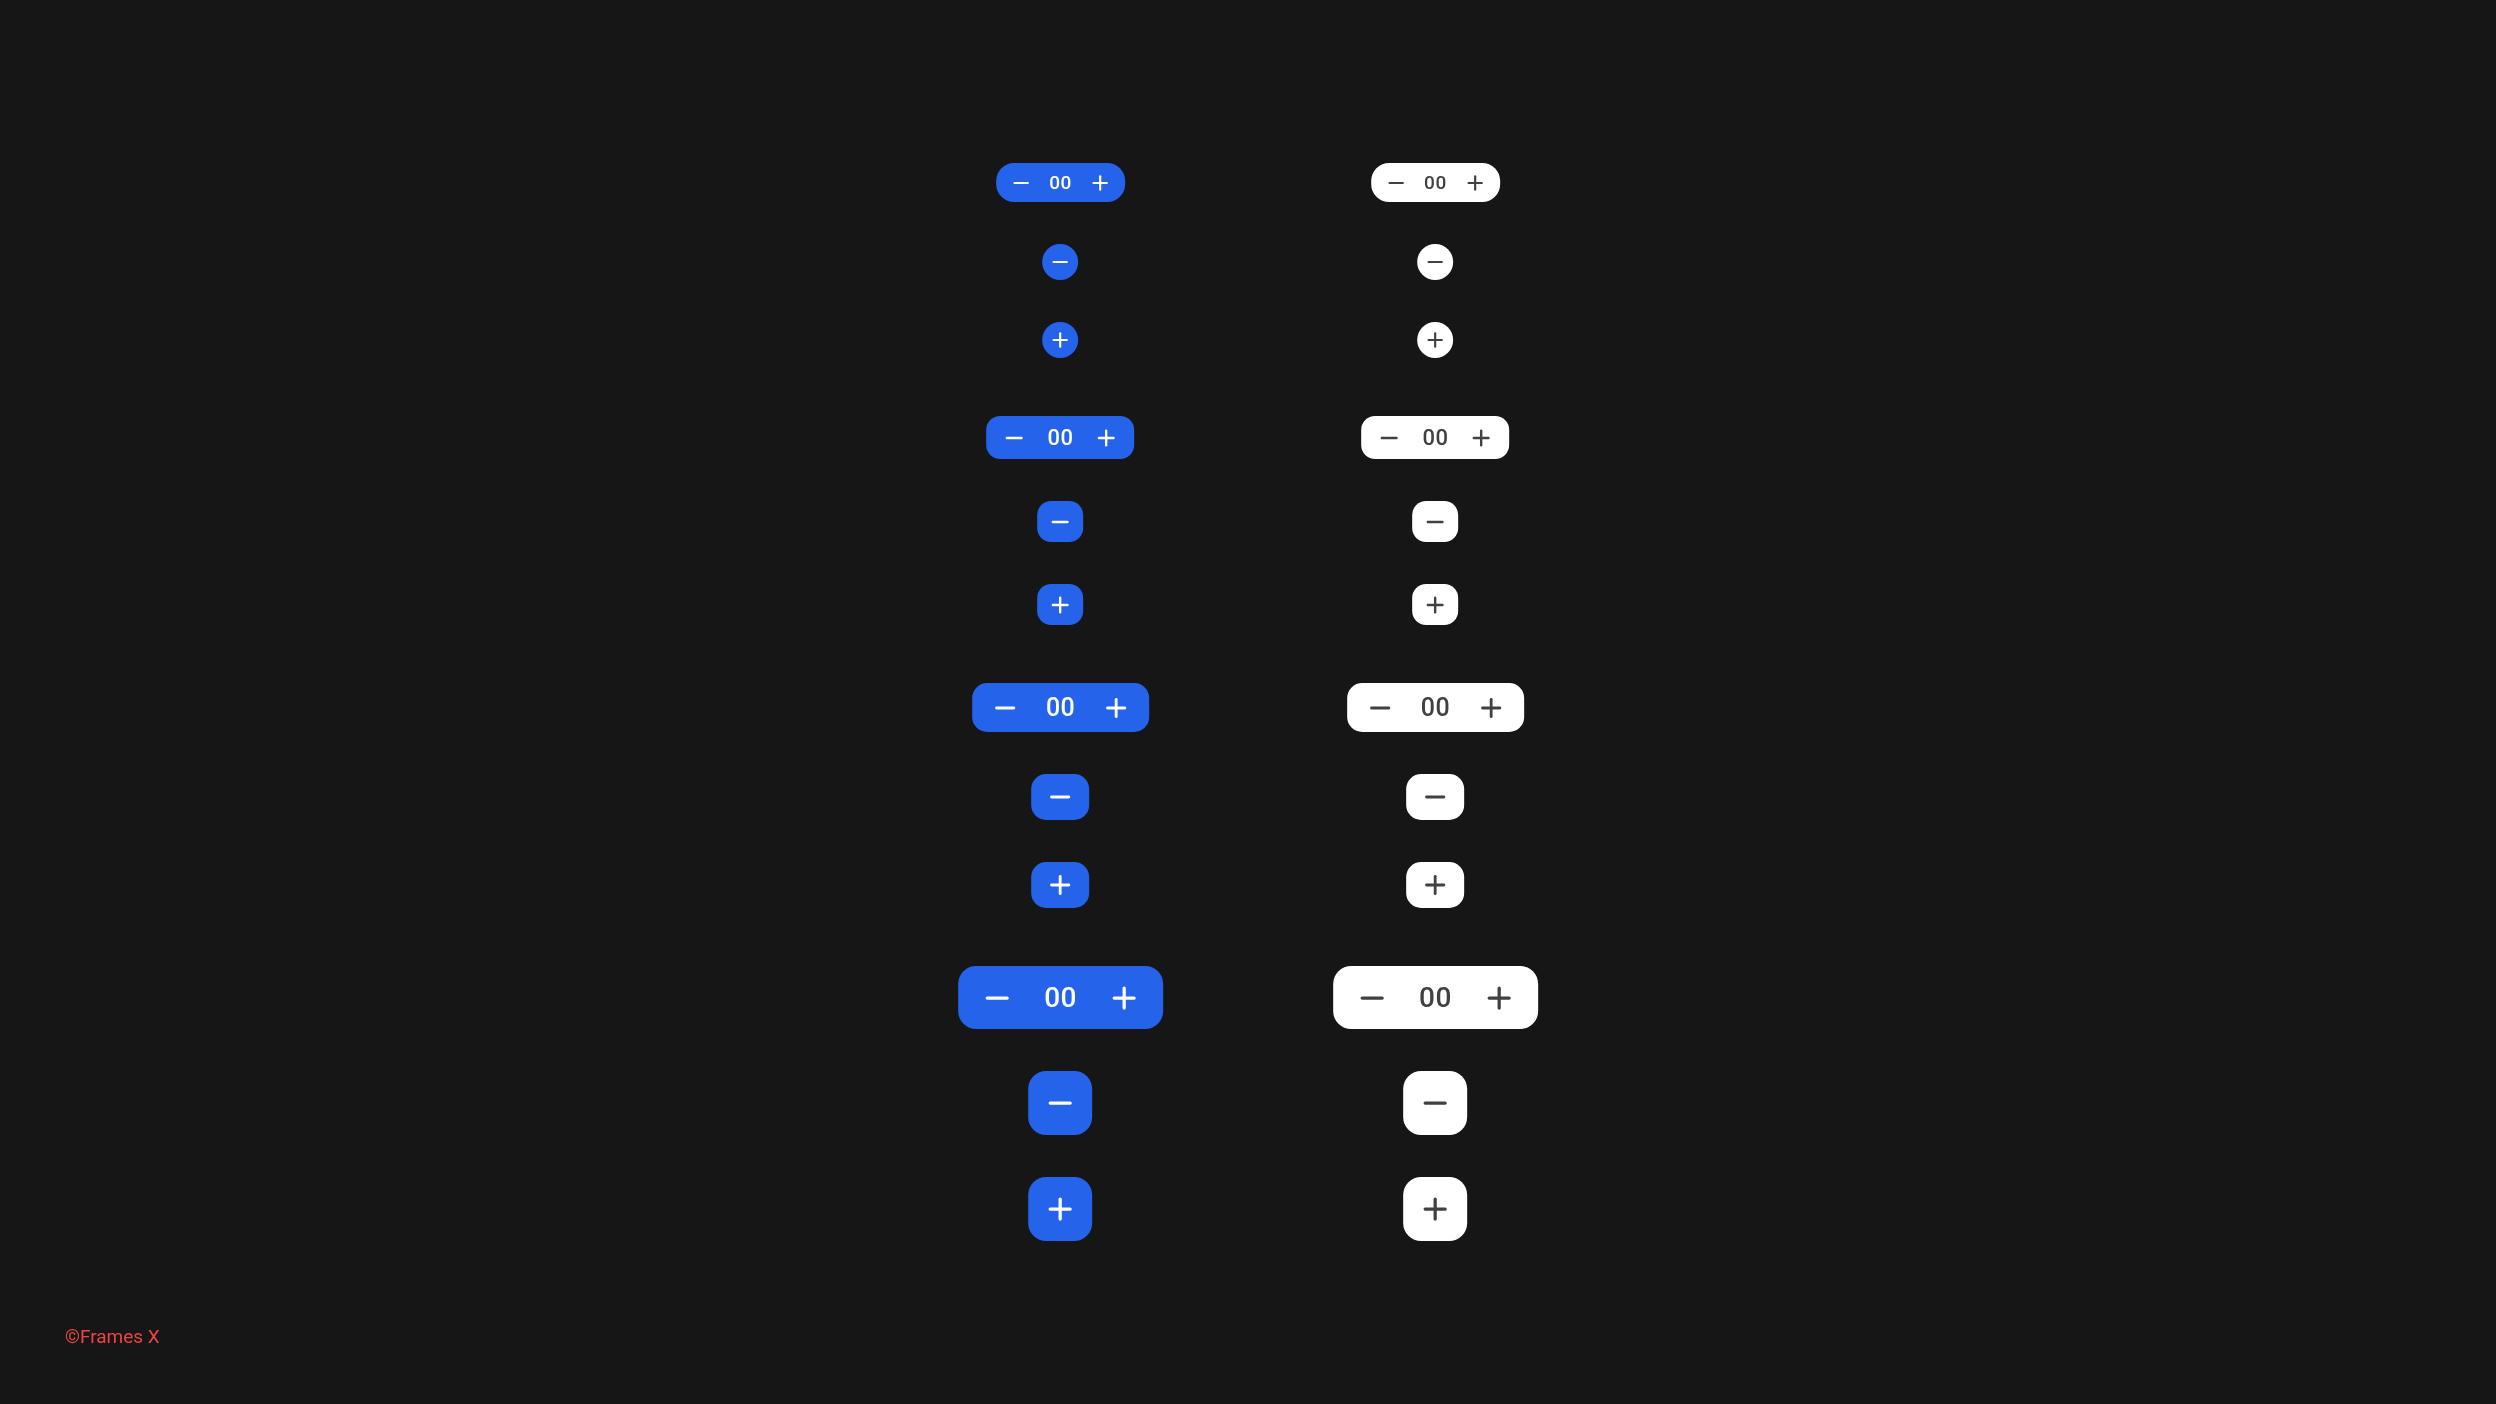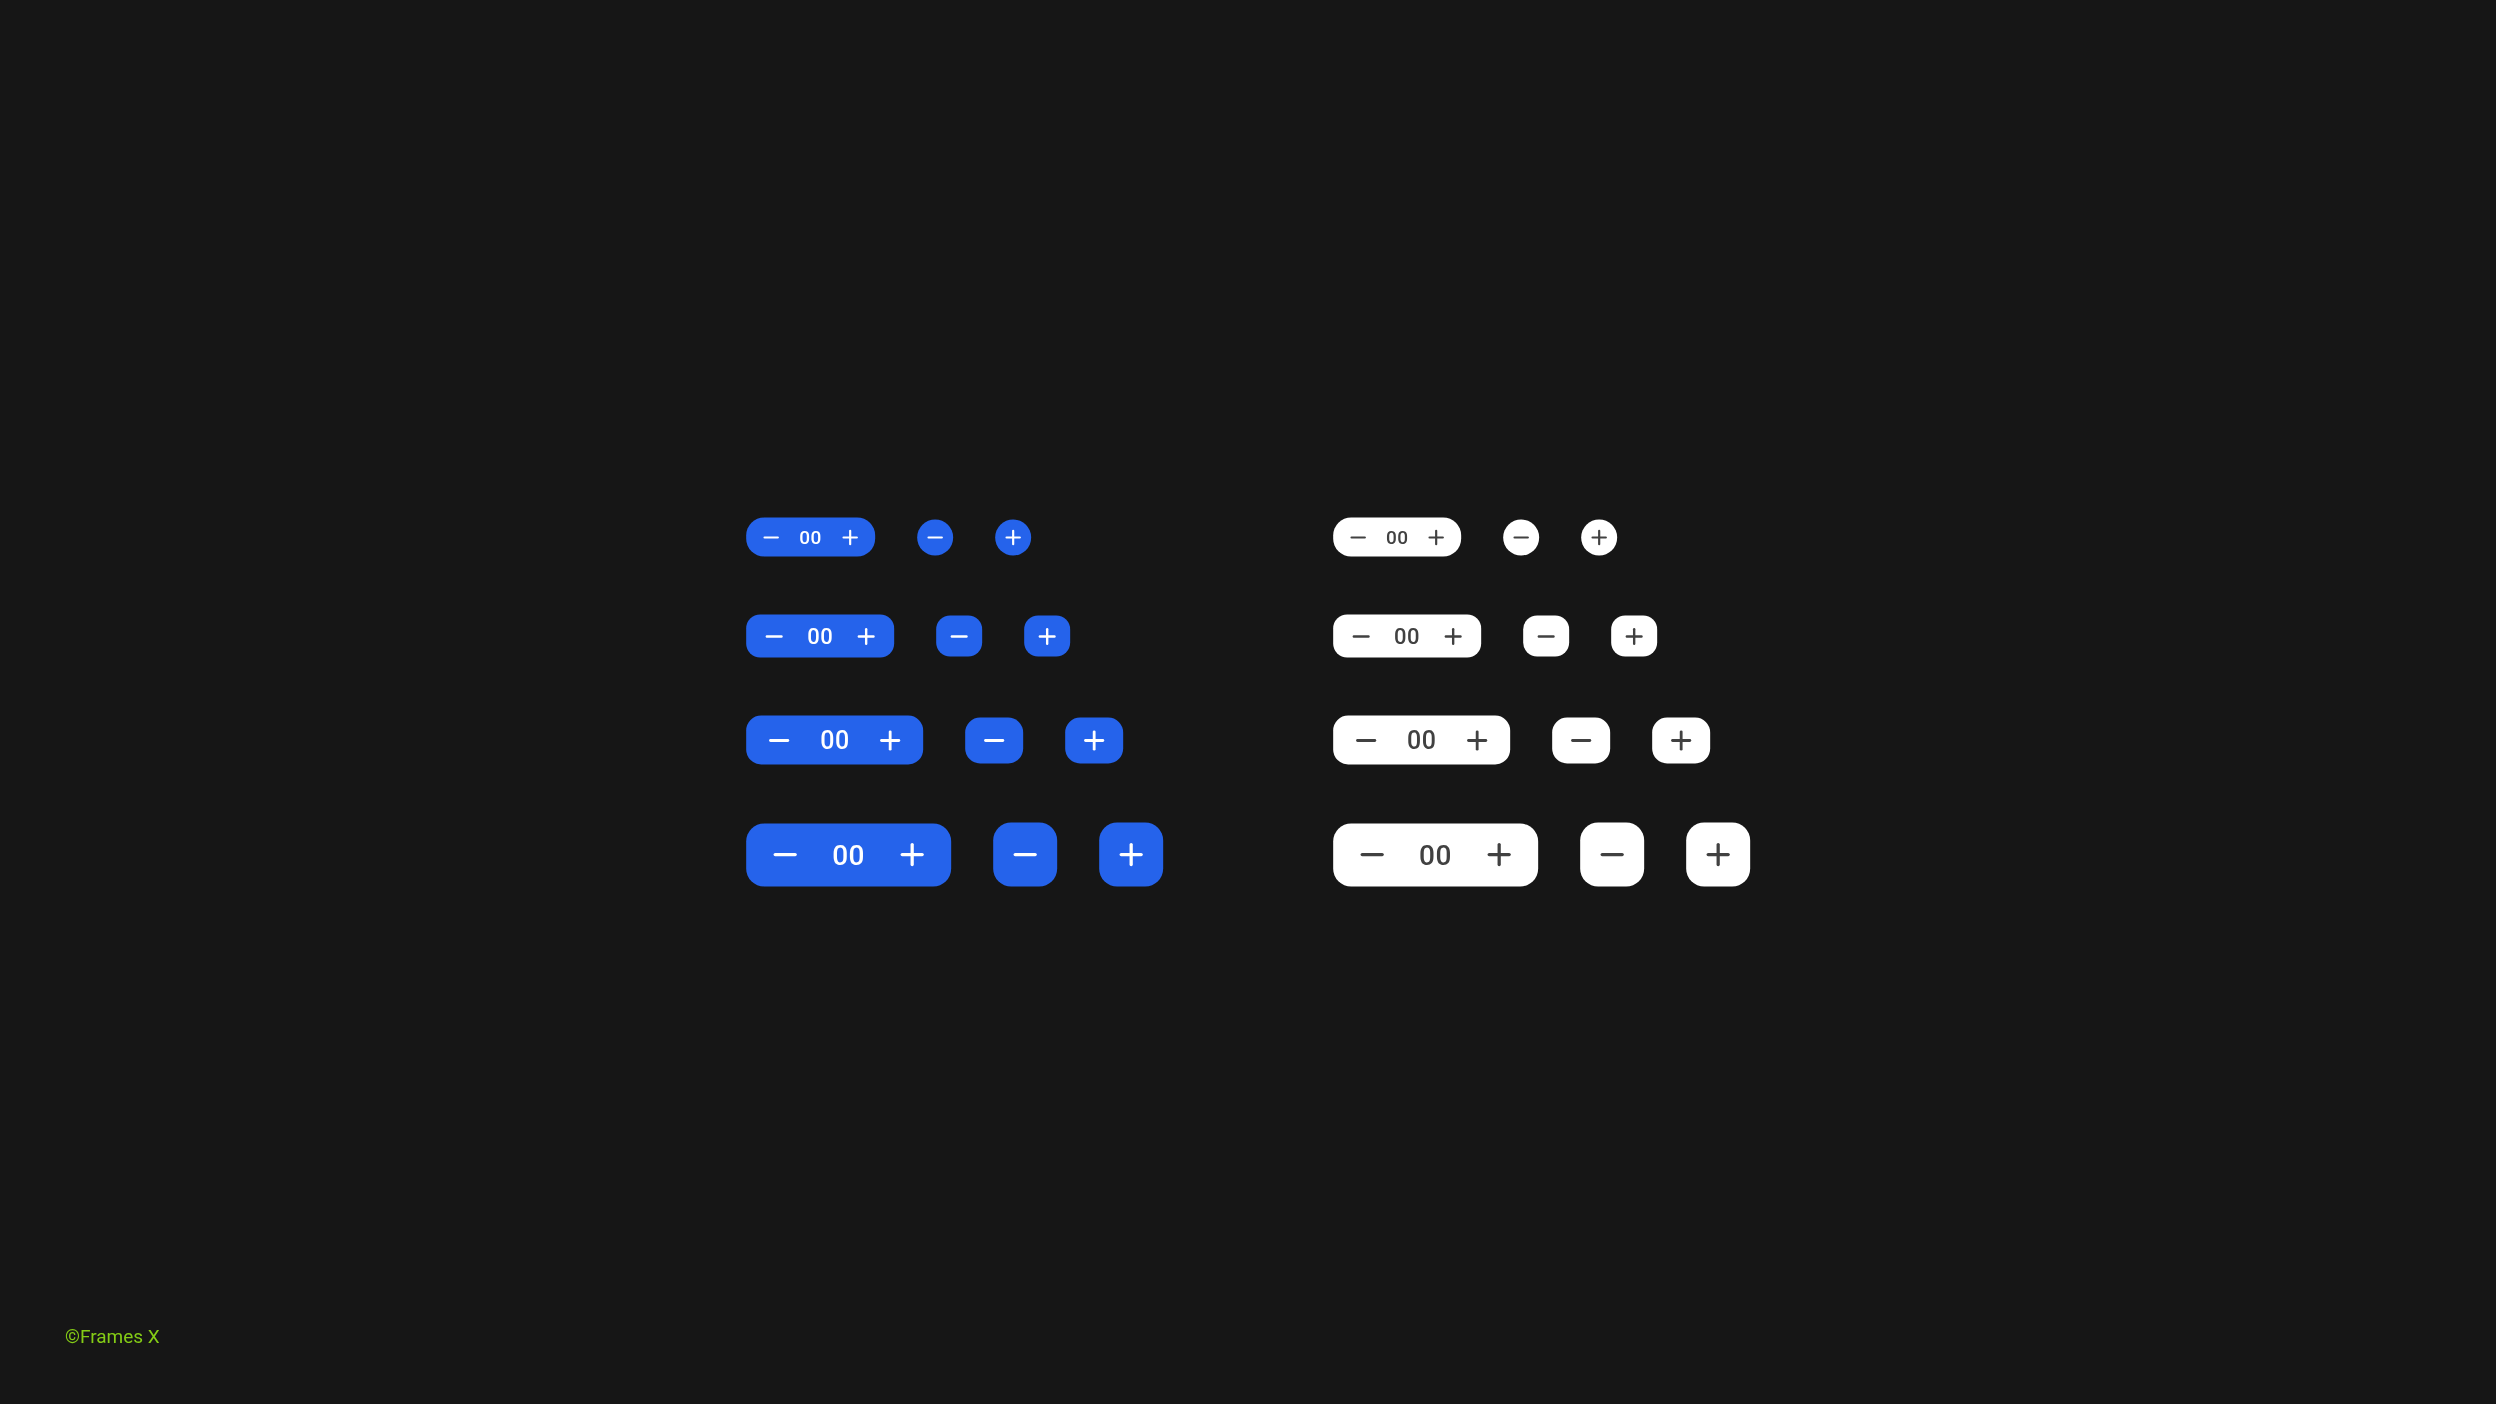"00" .row { flex-direction: none -> column }
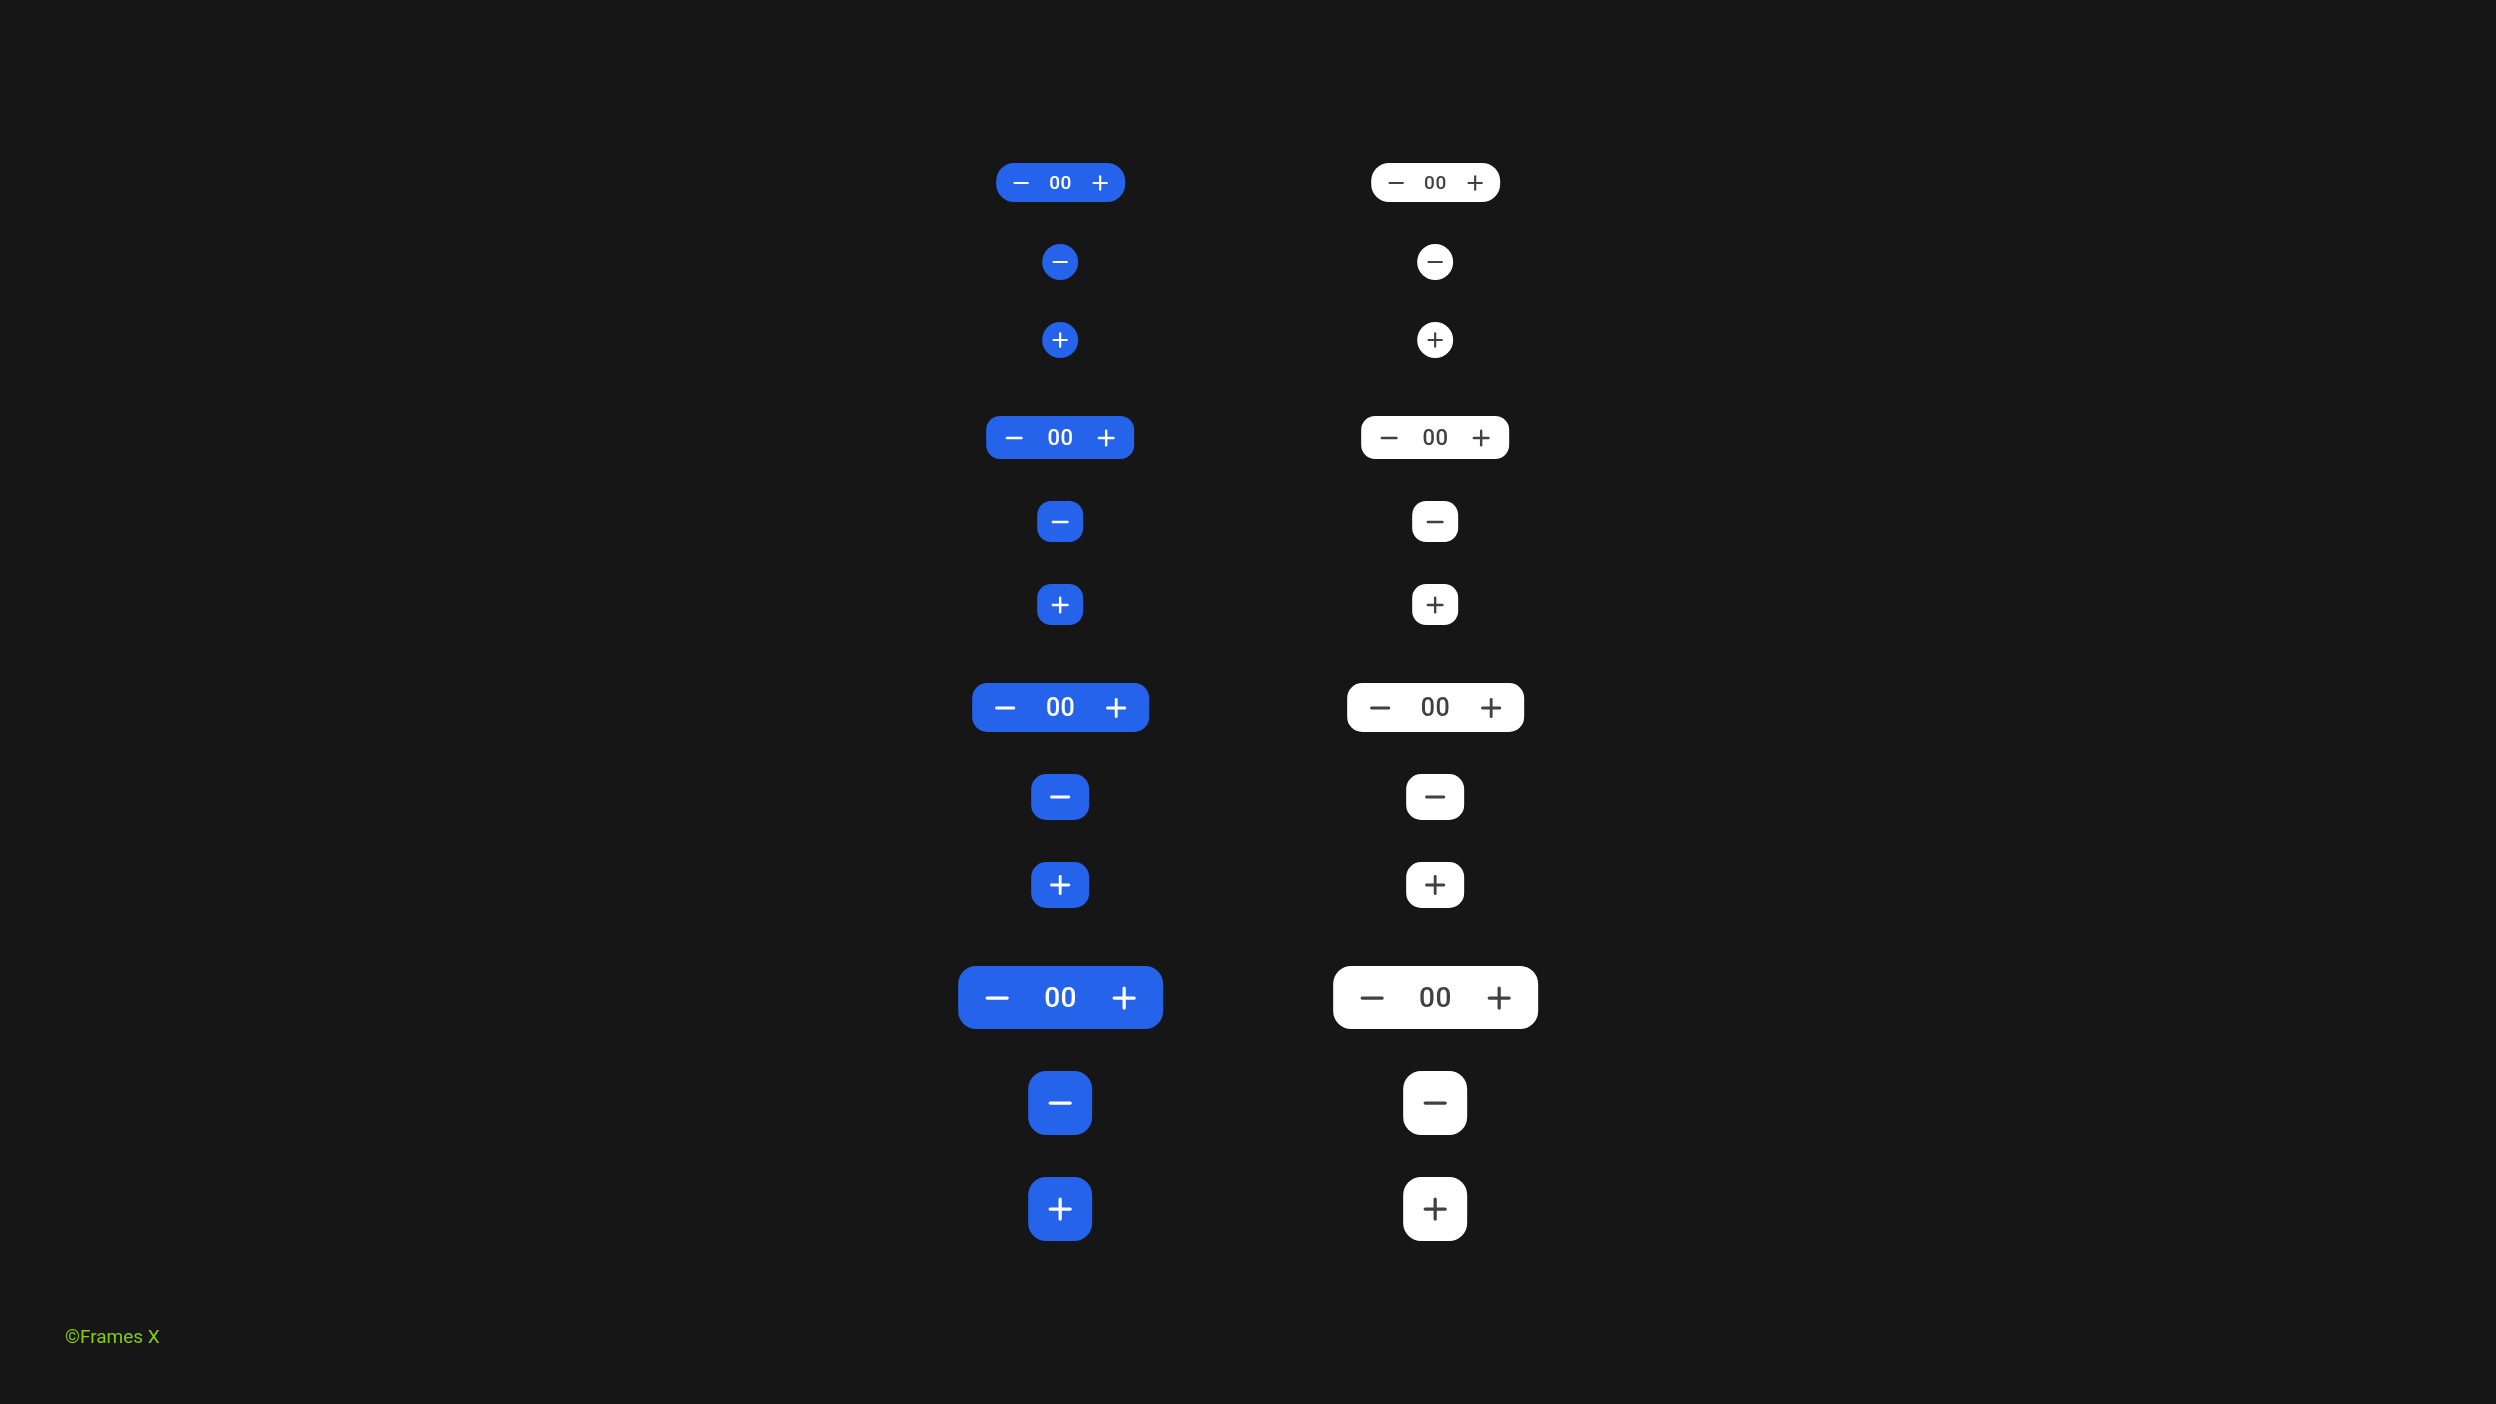"©Frames X" .credit { color: #84cc16 -> #ef4444 }
